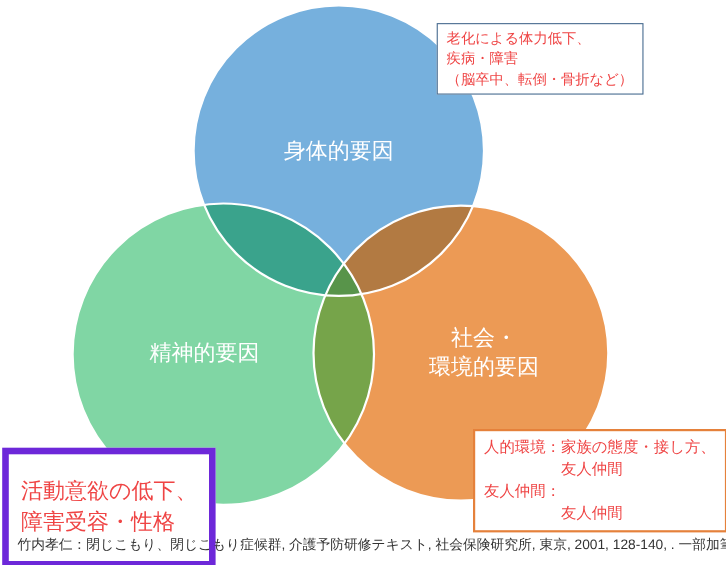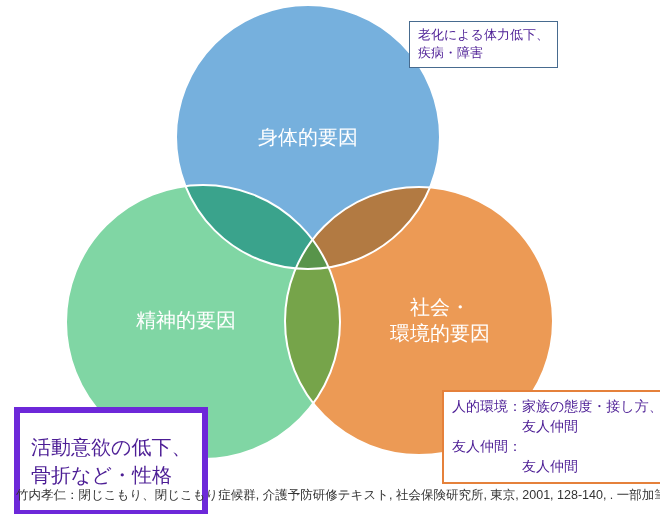"老化による体力低下、" .note-box { color: #4c1d95 -> #ef4444; margin-left: 12px -> none }
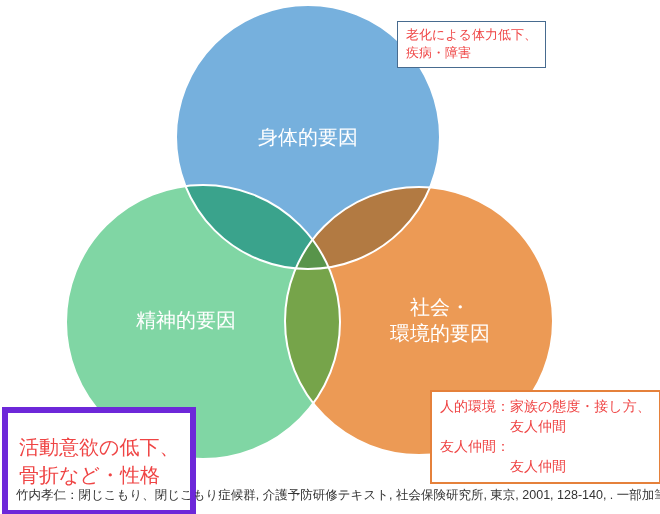"（脳卒中、転倒・骨折など）" div.line { html: none -> <div>（脳卒中、転倒・骨折など）</div> }
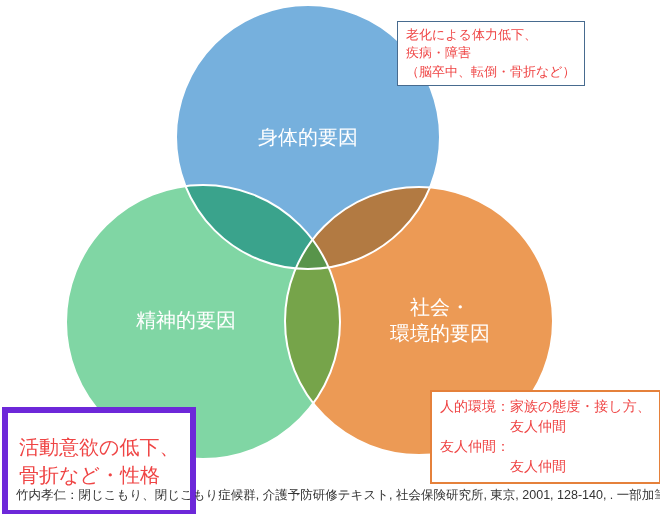"骨折など・性格" div.line { text: 骨折など -> 障害受容 }
